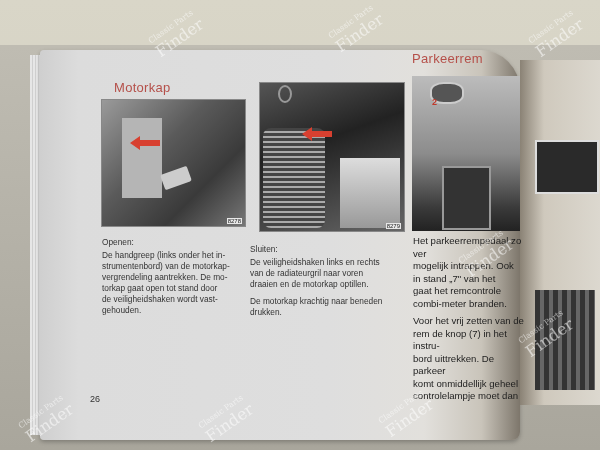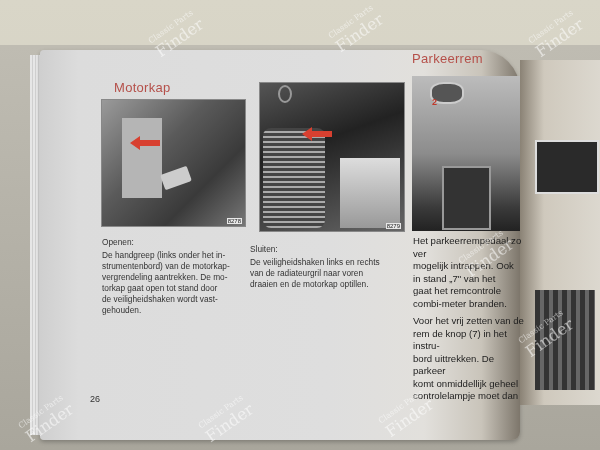"De motorkap krachtig naar beneden" div.p { html: none -> <div>De motorkap krachtig naar beneden drukken.</div> }
